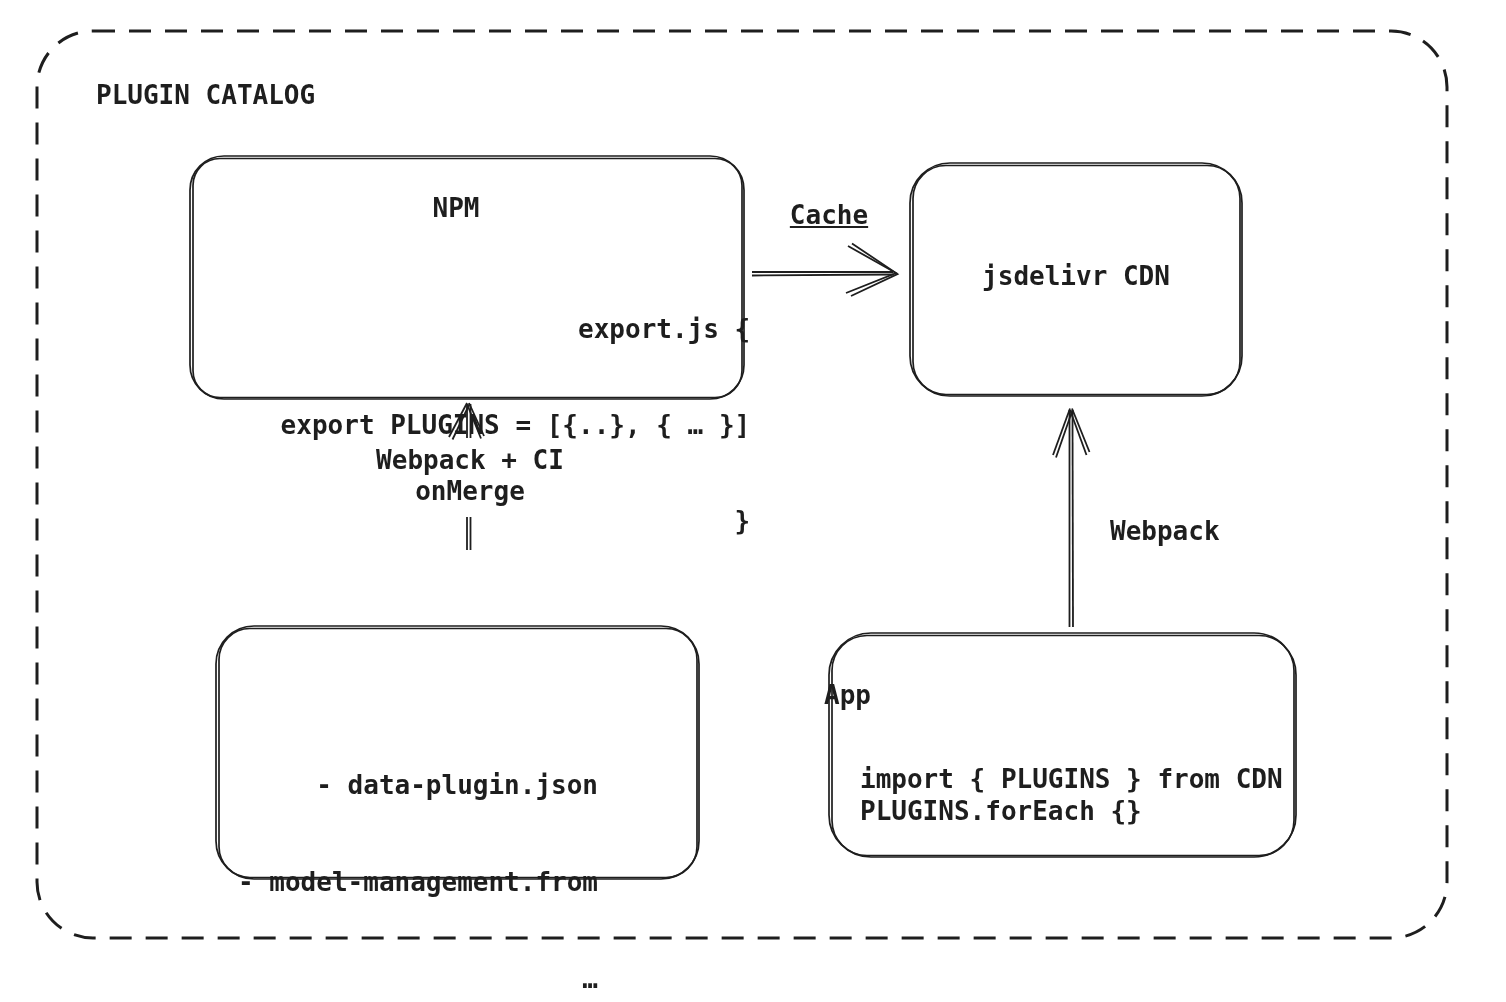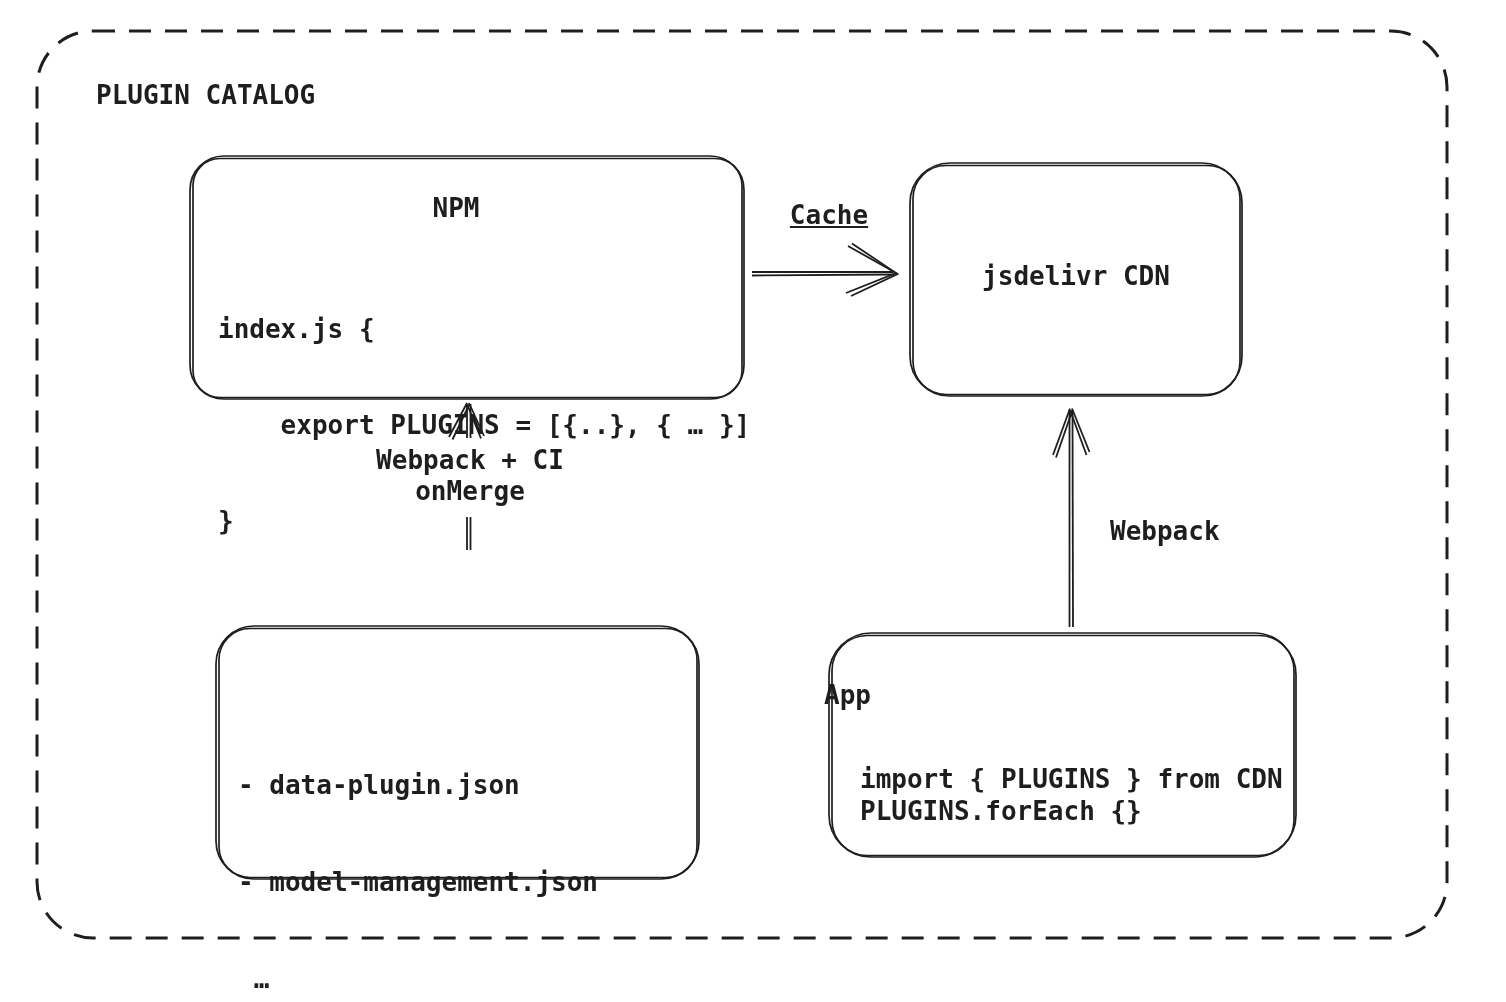"PLUGIN CATALOG" .txt { text-align: none -> right }
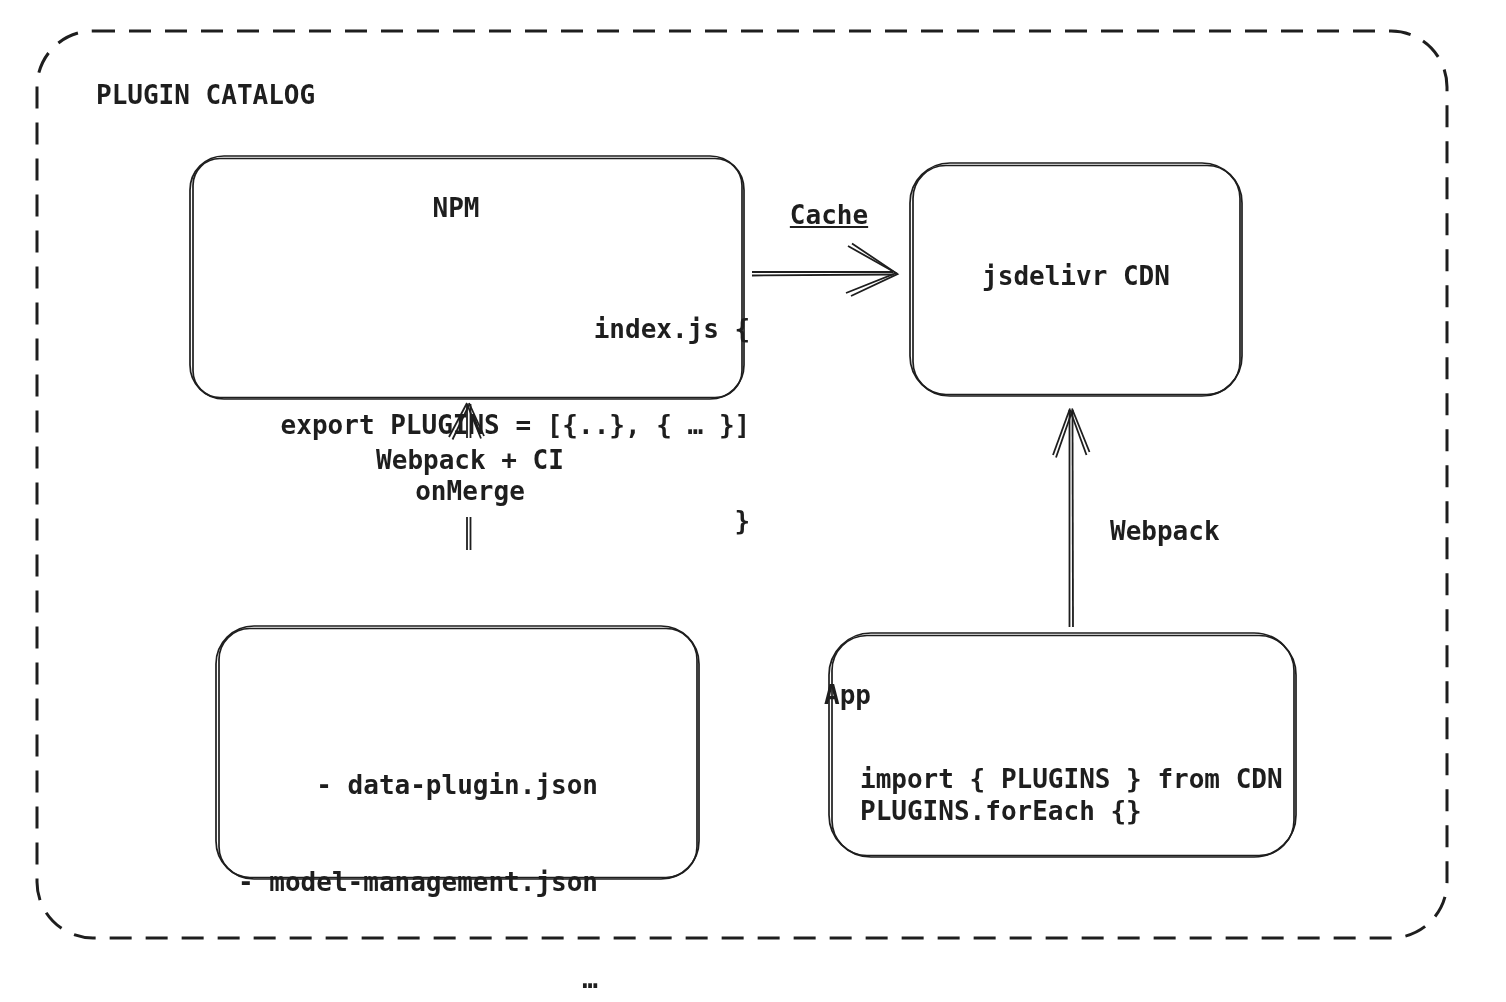"index.js {" div { text: index.js -> export.js }
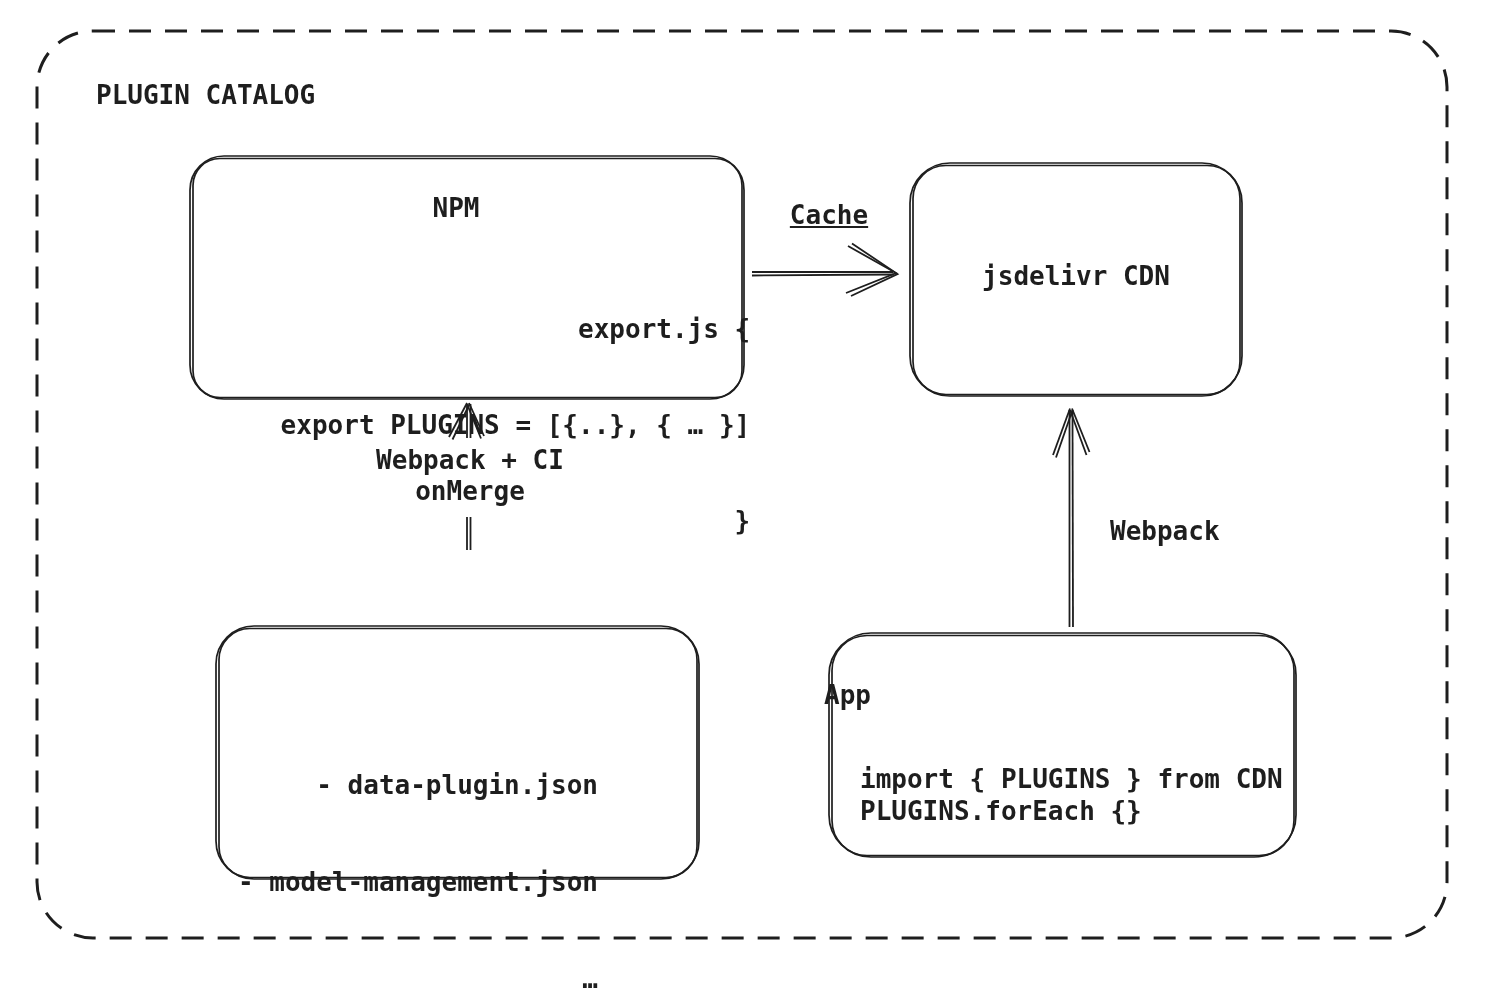"- model-management.json" div { text: model-management.json -> model-management.from }
